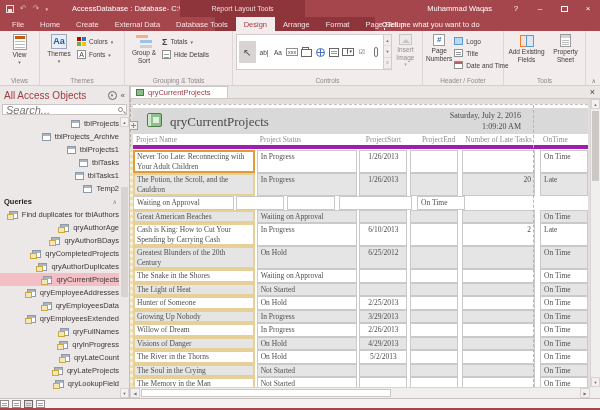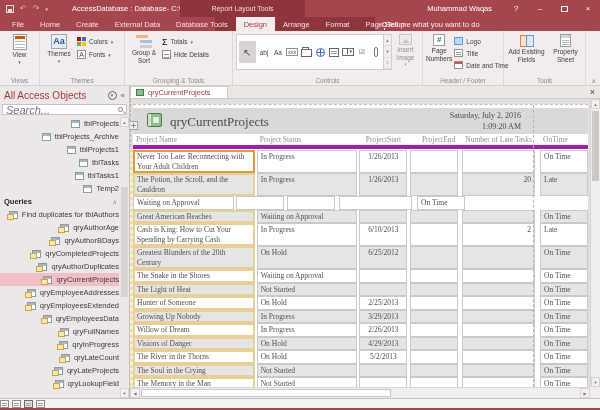"qryEmployeesExtended" div.nav-item { order: before "qryEmployeesData" -> after "qryEmployeesData" }
